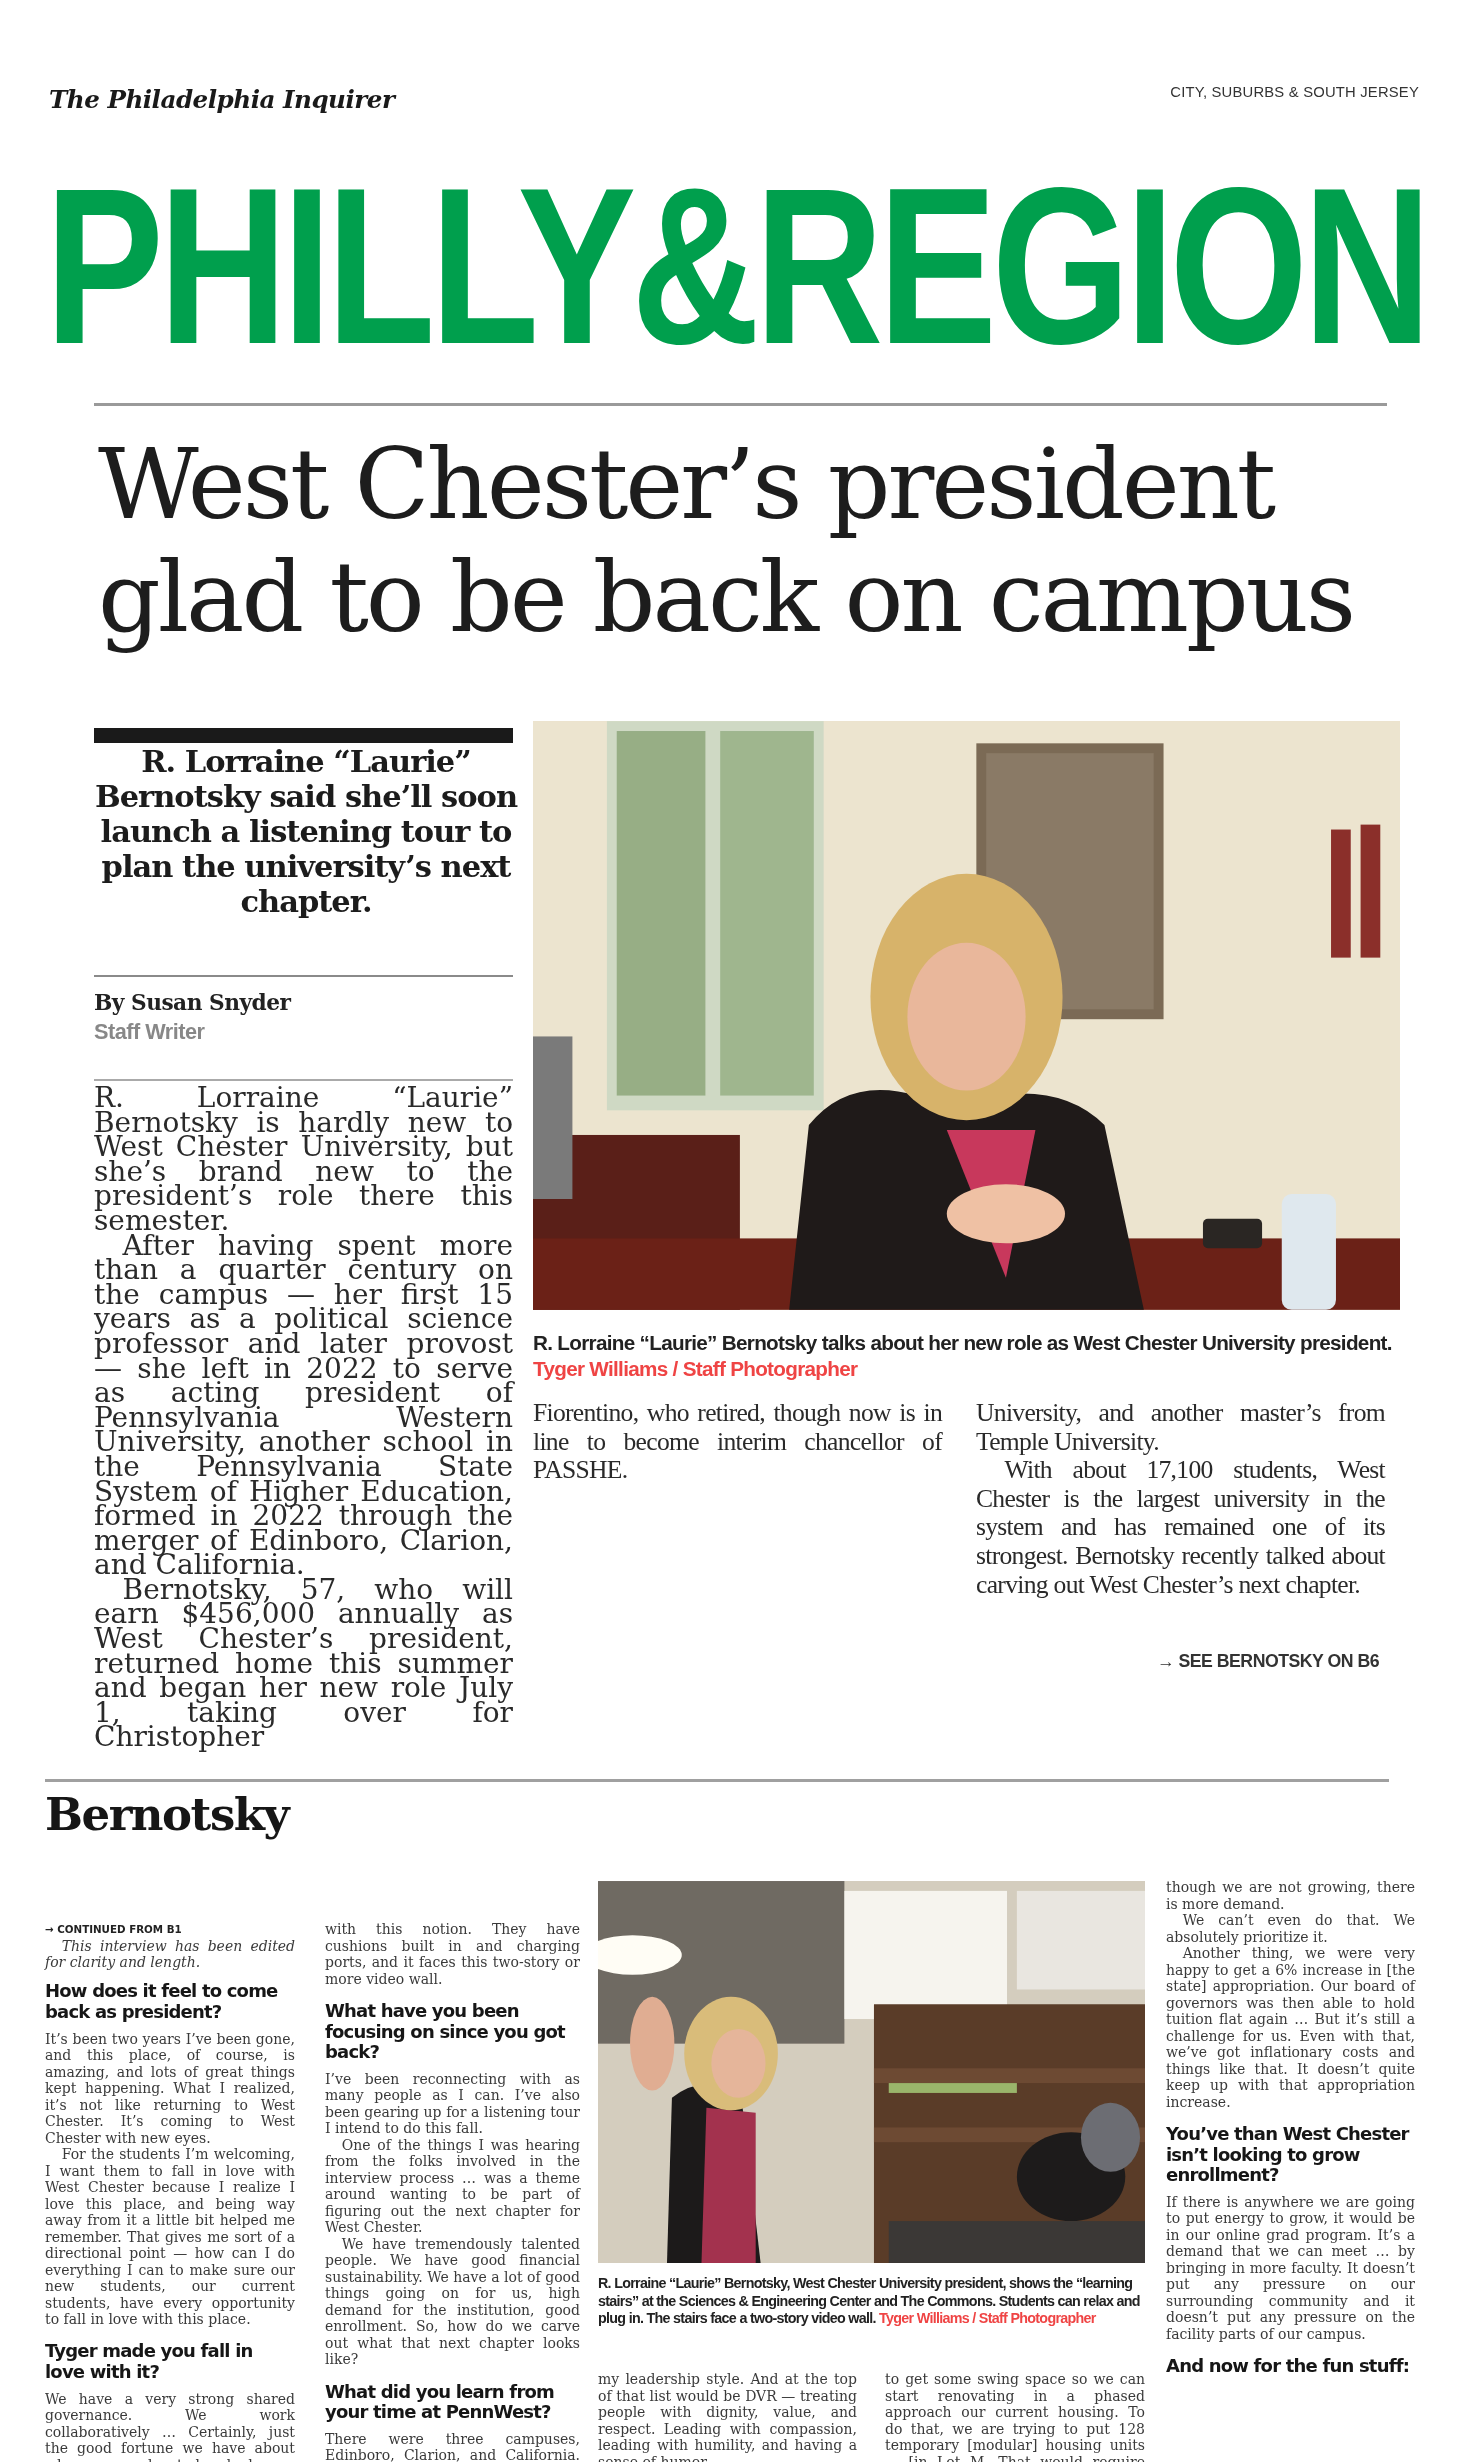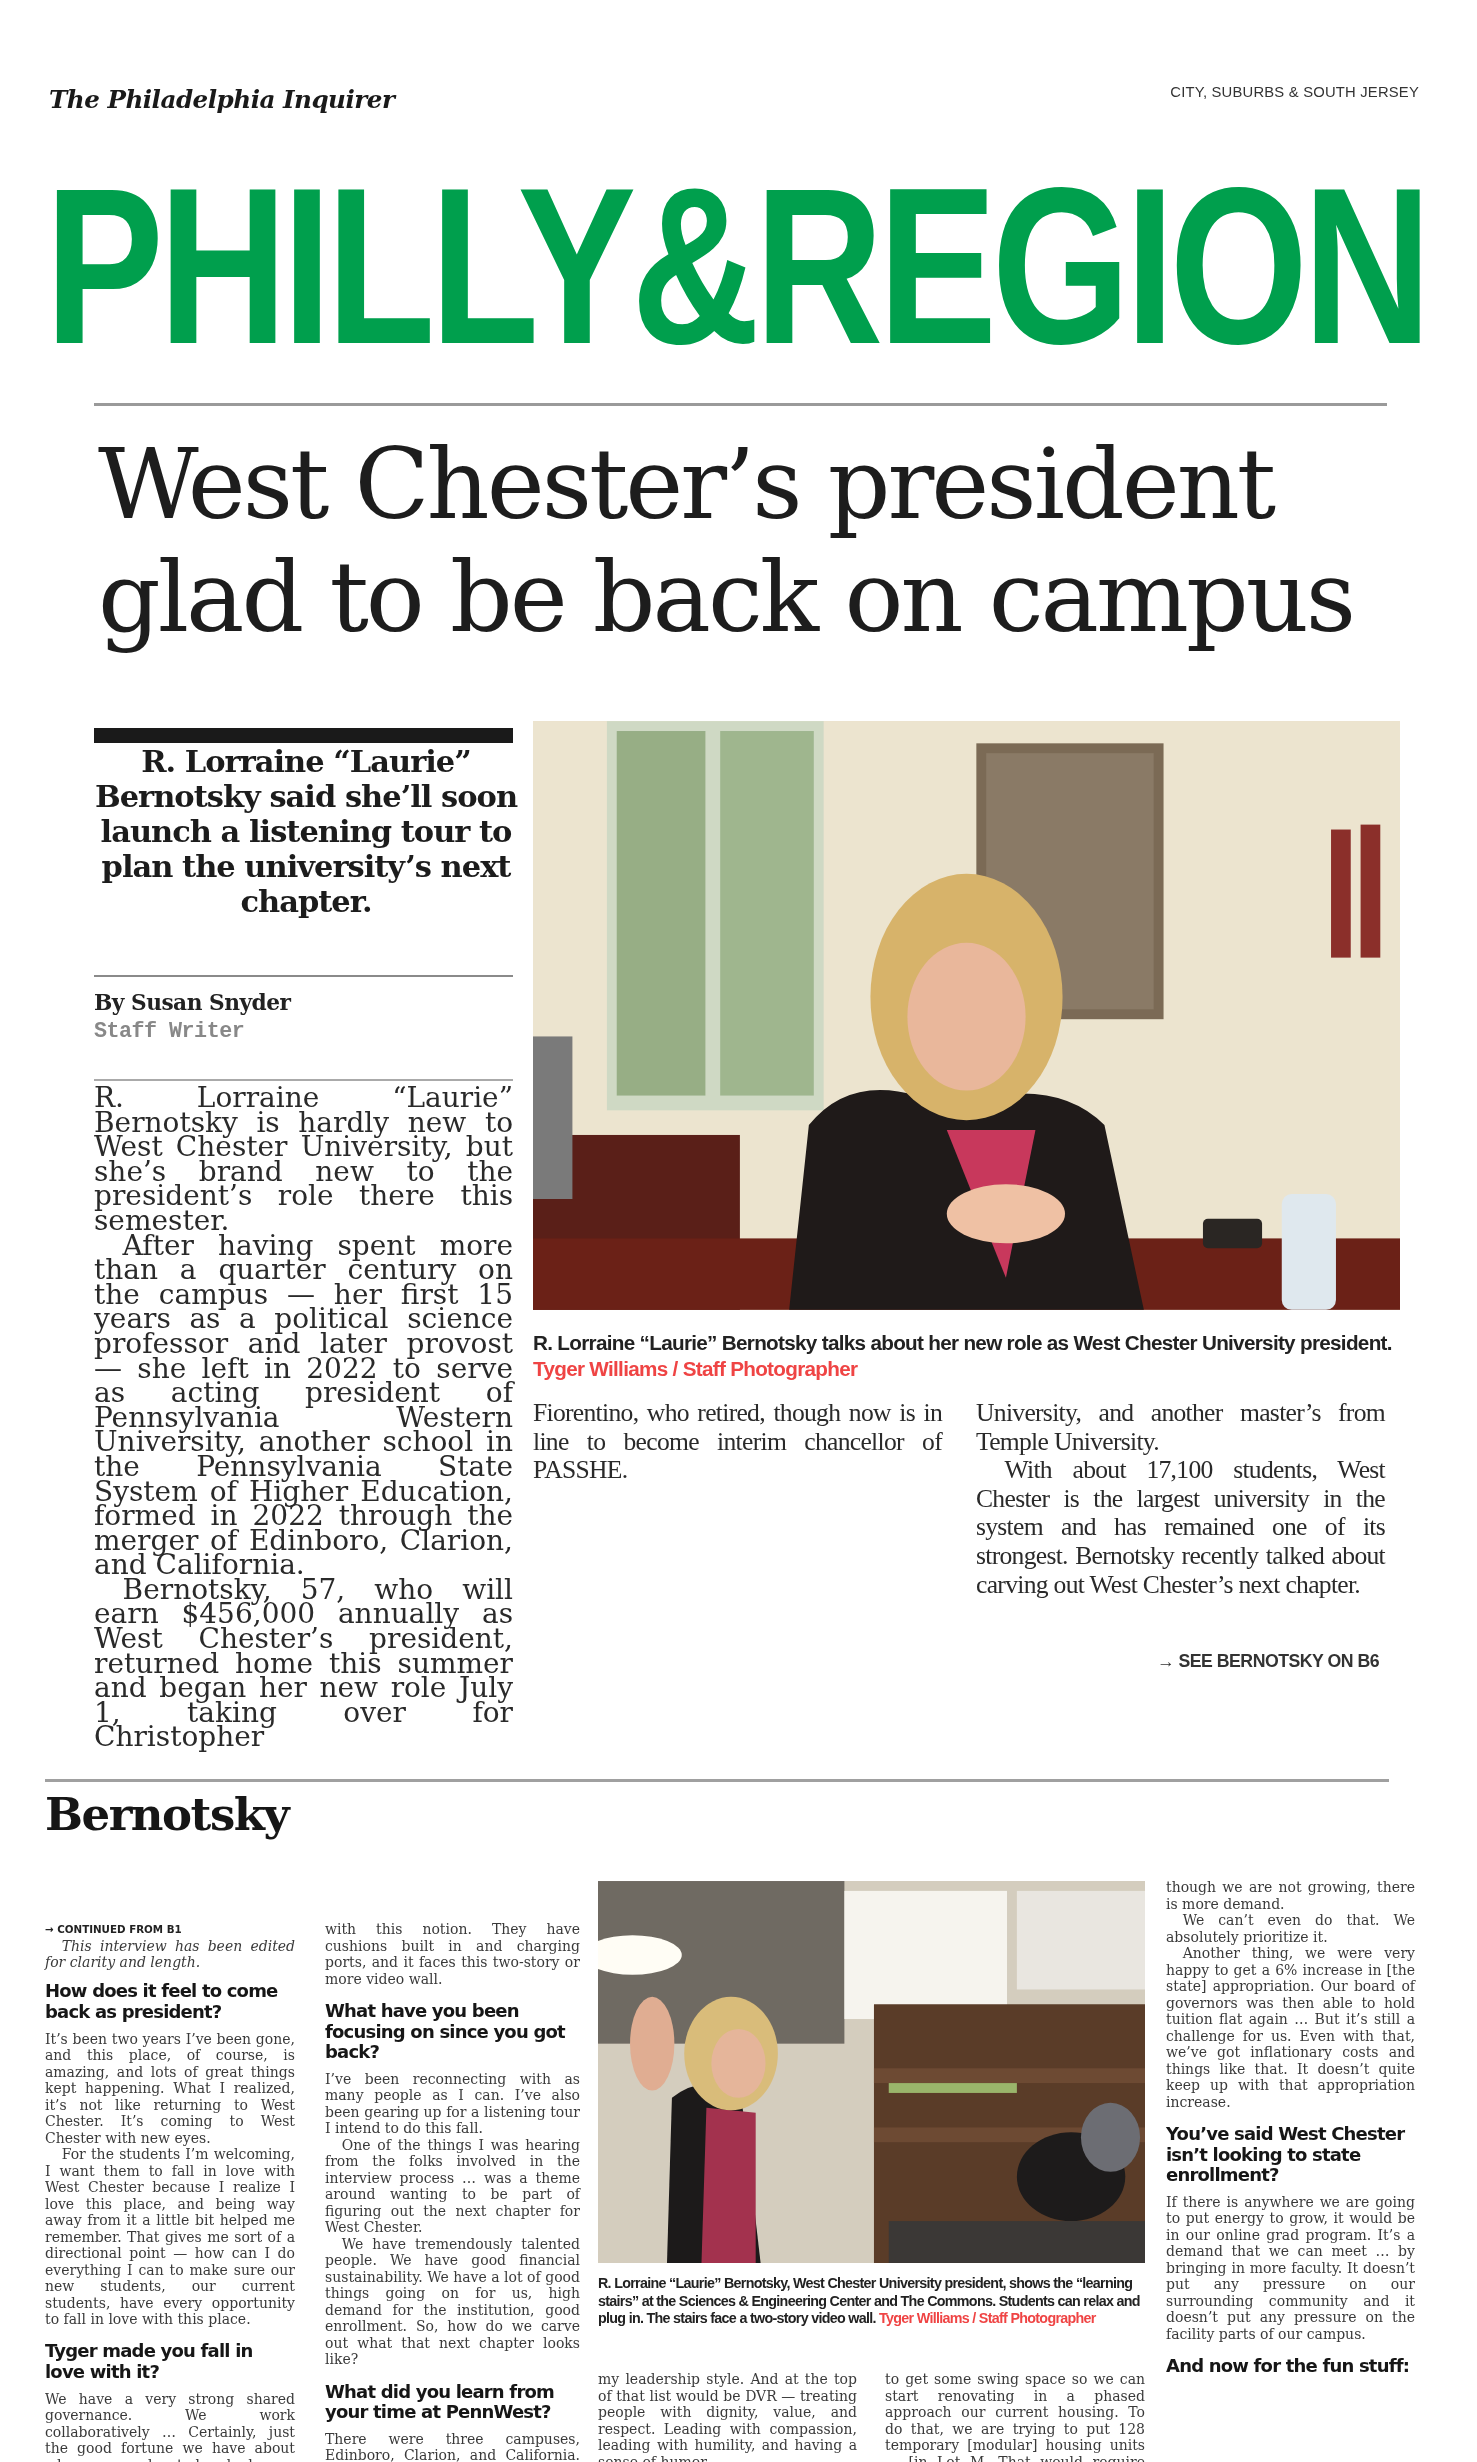"Staff Writer" .byline-role { font-family: Liberation Mono, monospace -> Liberation Sans, sans-serif }
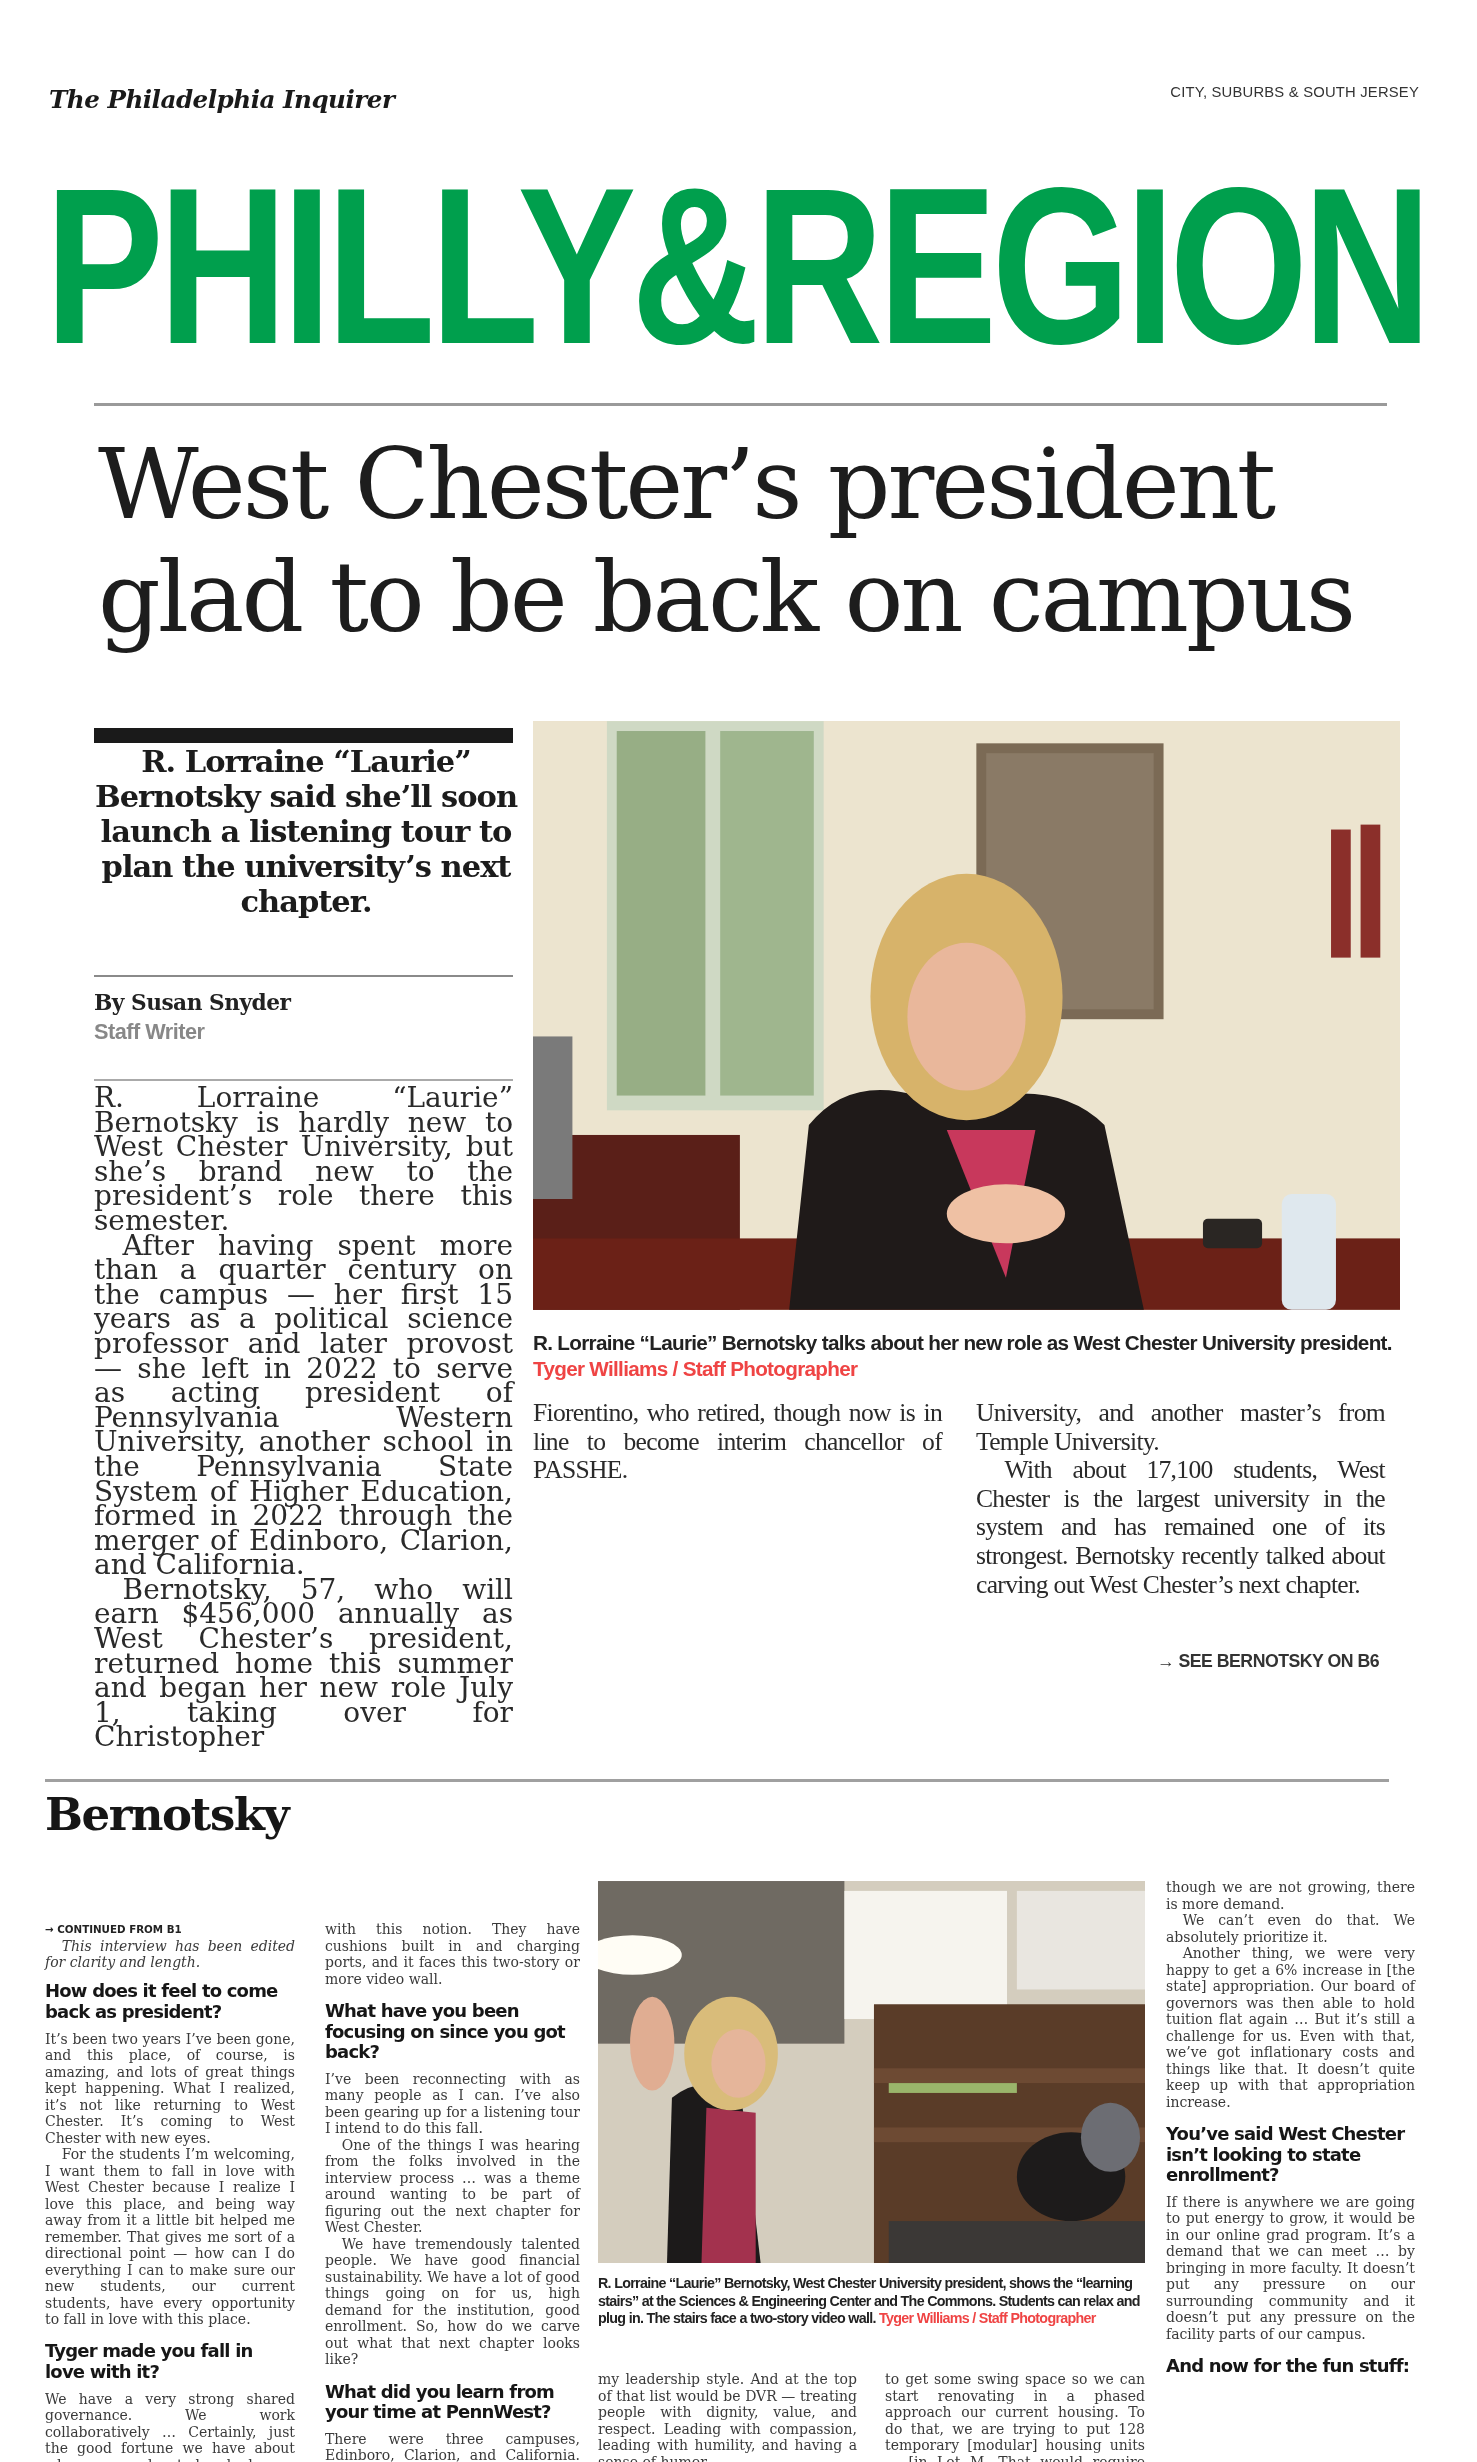"You’ve said West Chester isn’t" div.q { text: said West Chester isn’t looking to state -> than West Chester isn’t looking to grow }
